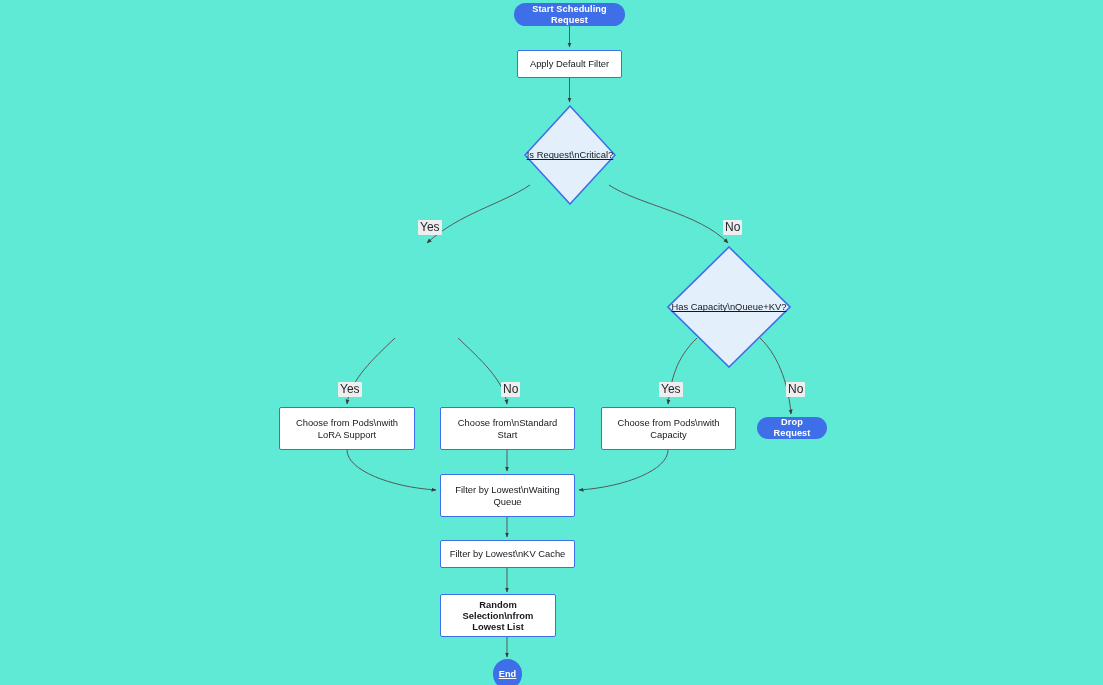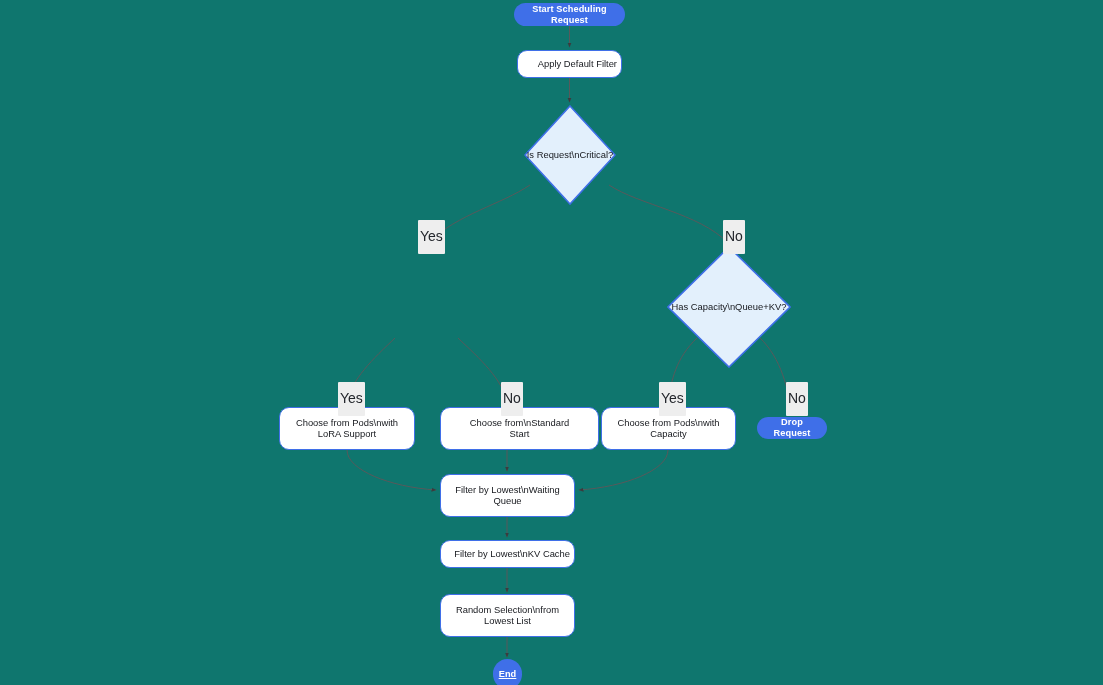"Start Scheduling Request" #canvas { background: #0f766e -> #5eead4 }
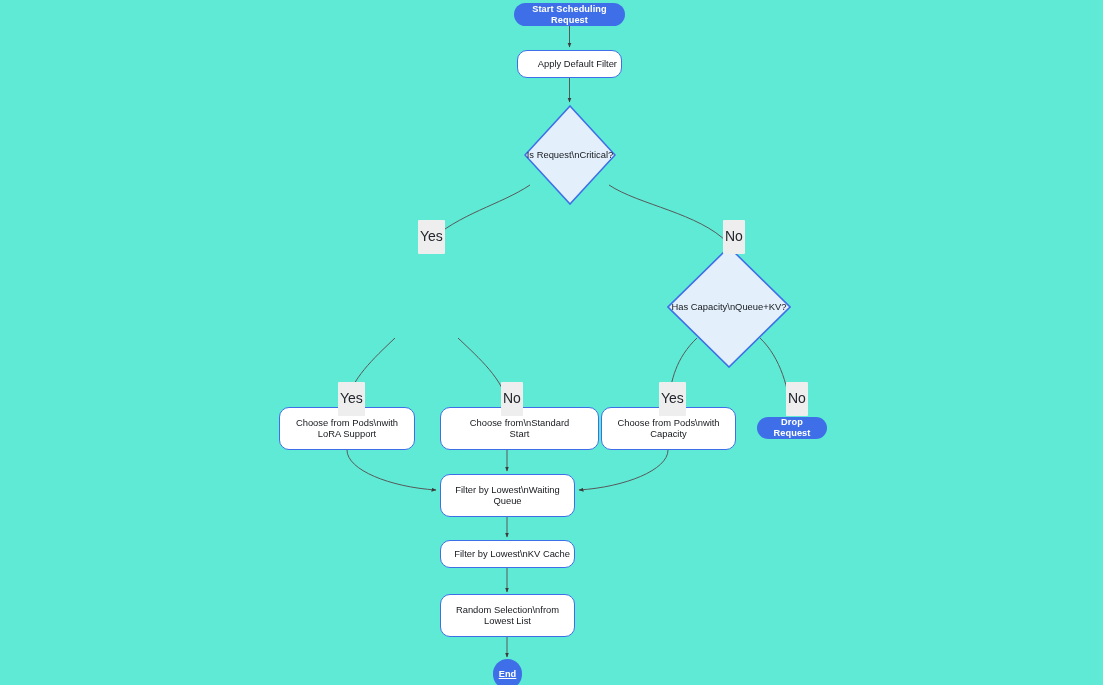"Apply Default Filter" .node-process { border-radius: 10px -> 2px; justify-content: flex-end -> none; padding: 10px 4px -> 0 4px }
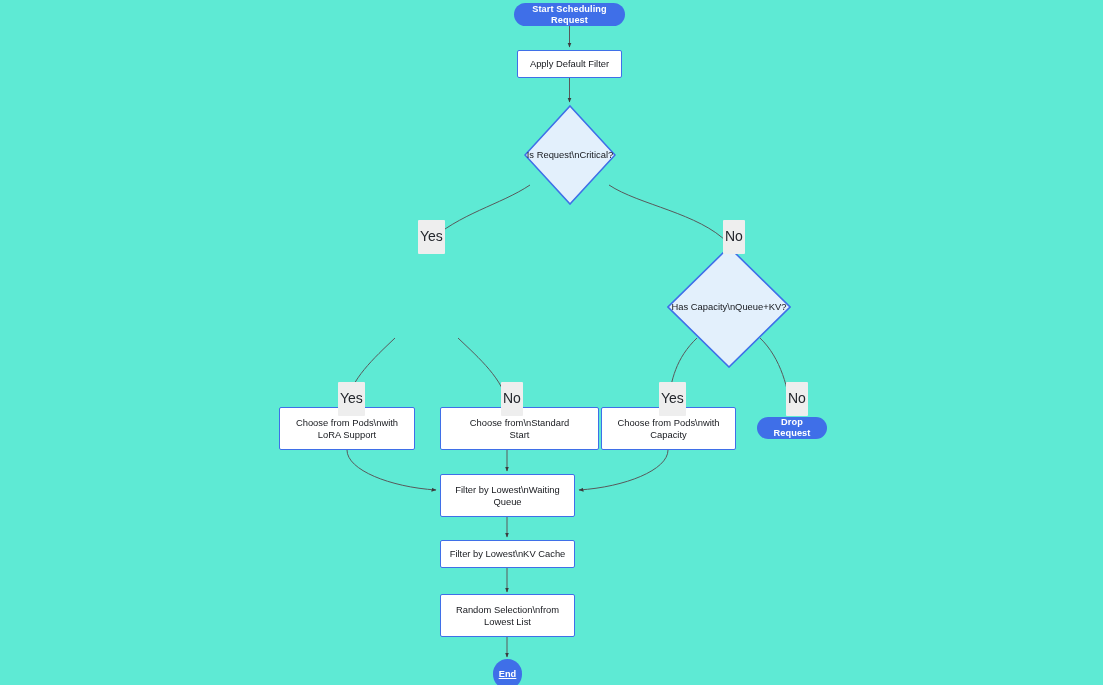"Is Request\nCritical?" .node-decision .dia-label { text-decoration: none -> underline }
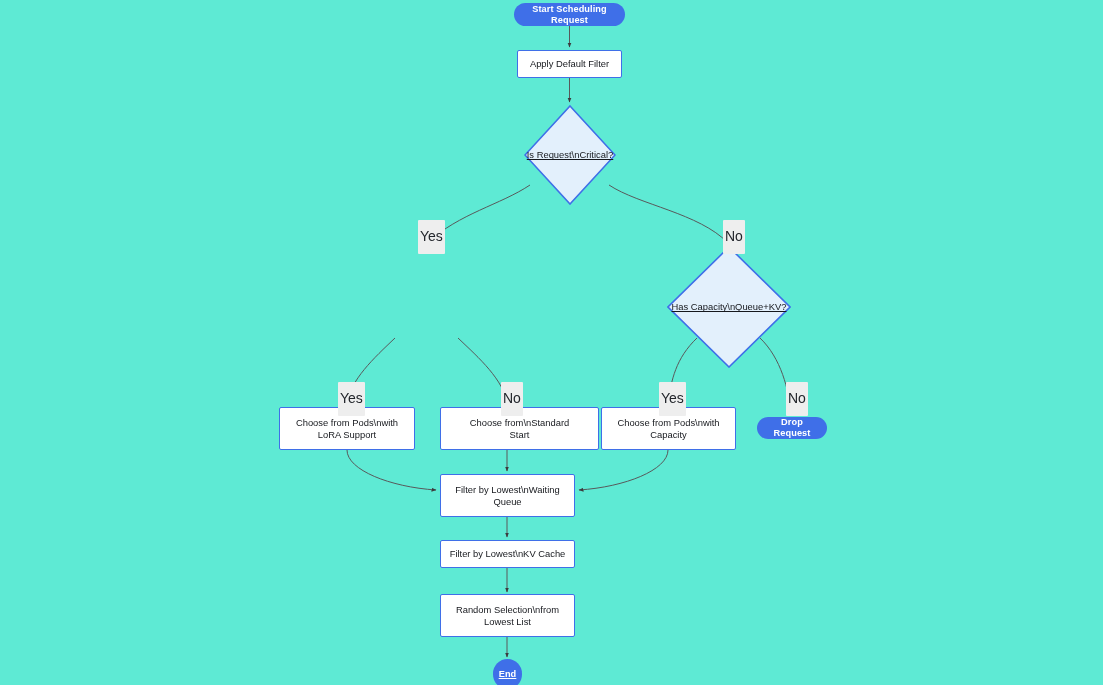"Yes" .edge-label { font-size: 14px -> 12px; padding: 8px 2px -> 0px 2px }
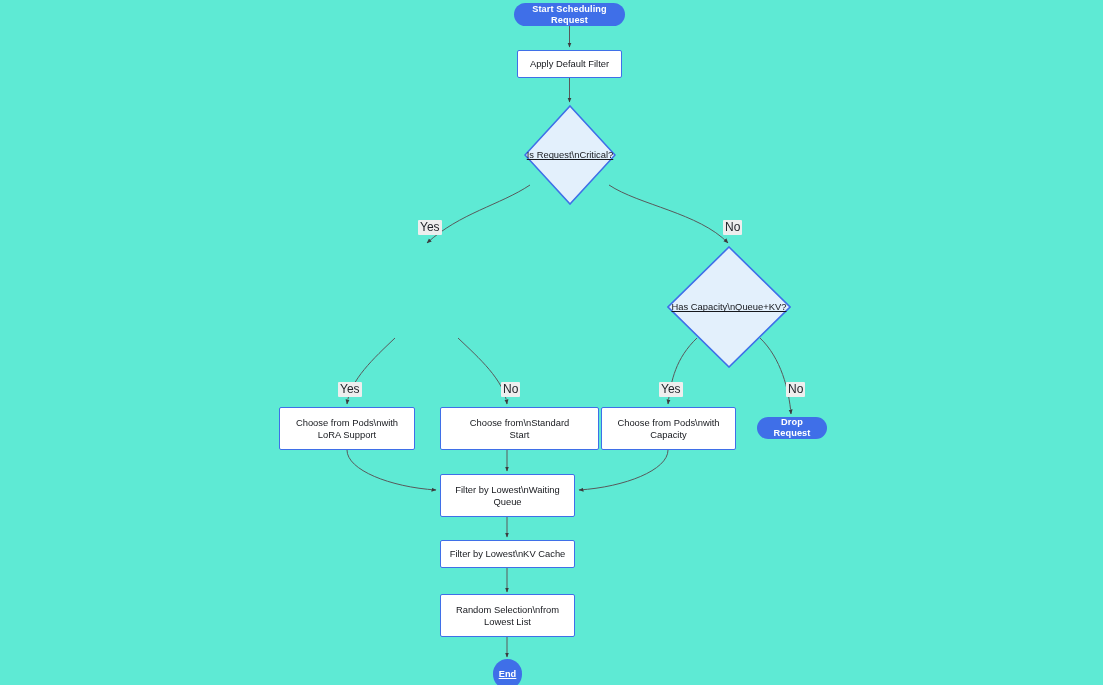"Choose from\nStandard" div.node { width: 159px -> 135px }
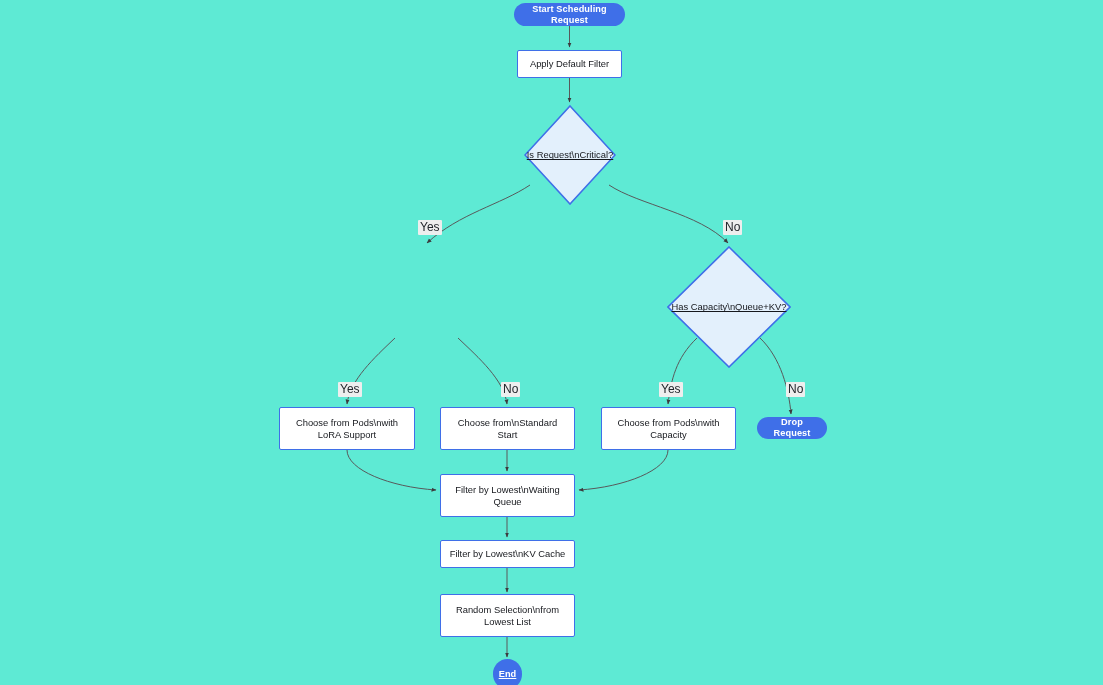"Random Selection\nfrom" div.node { font-weight: none -> bold; width: 135px -> 116px }
